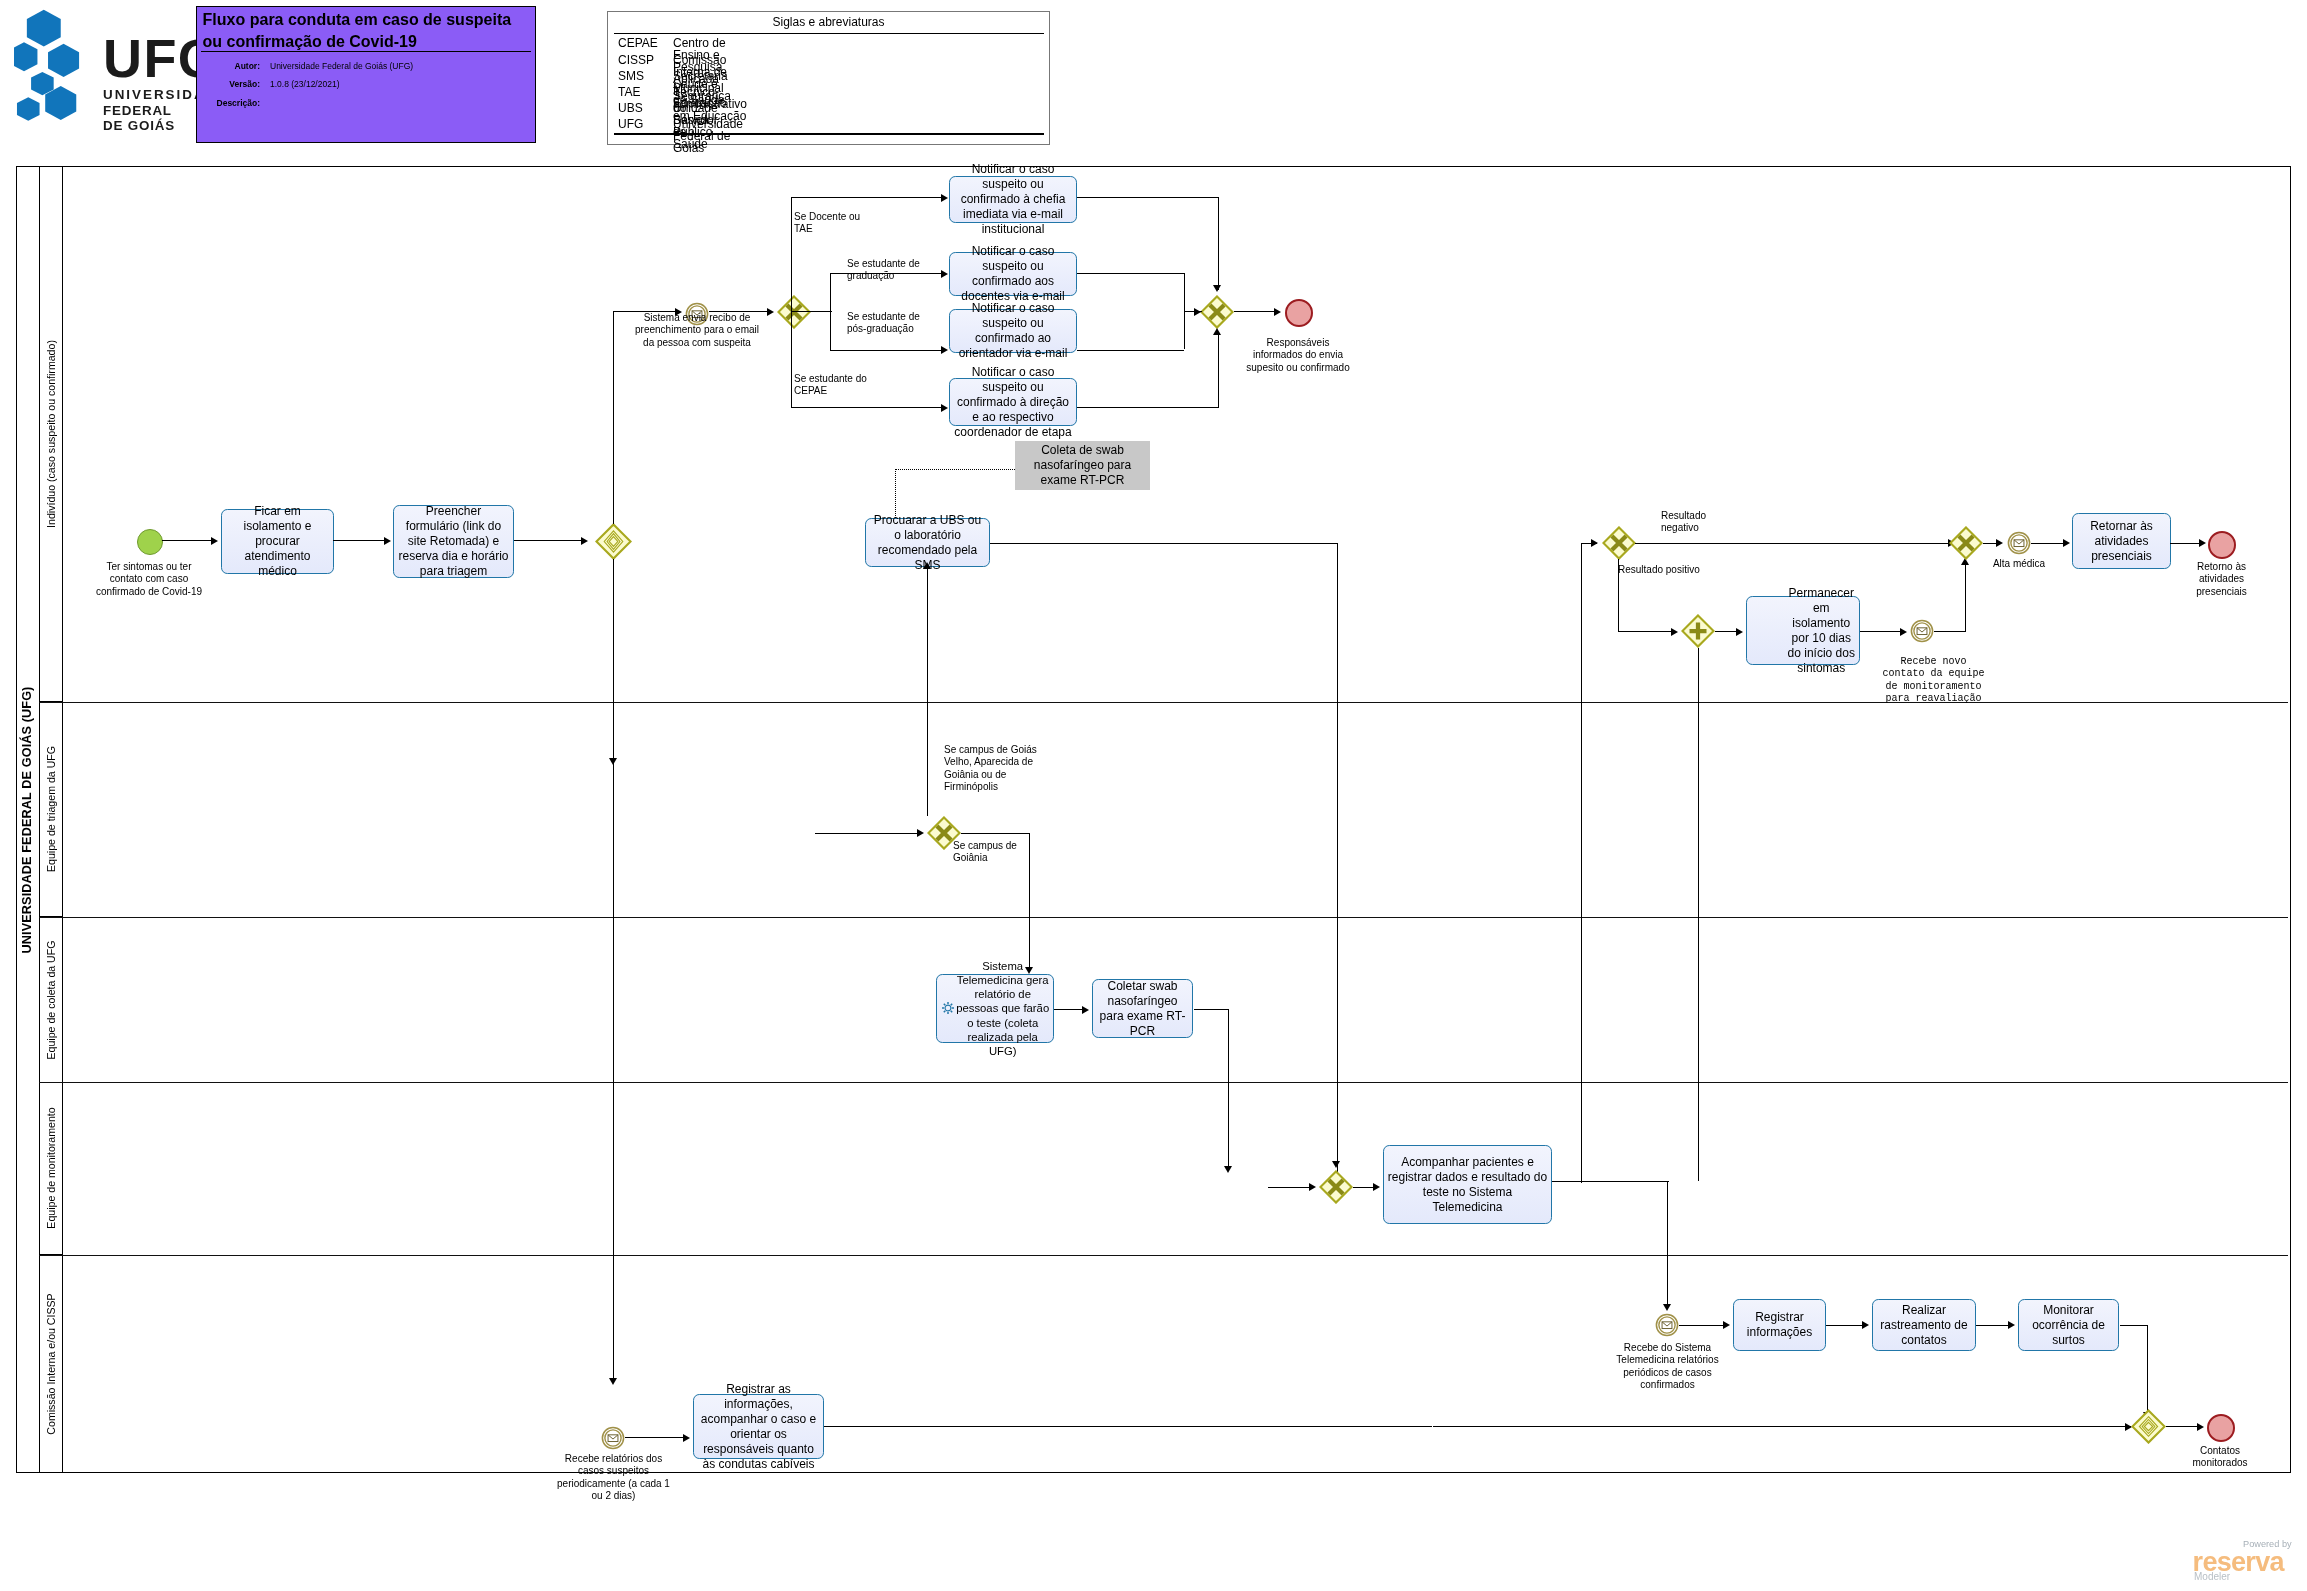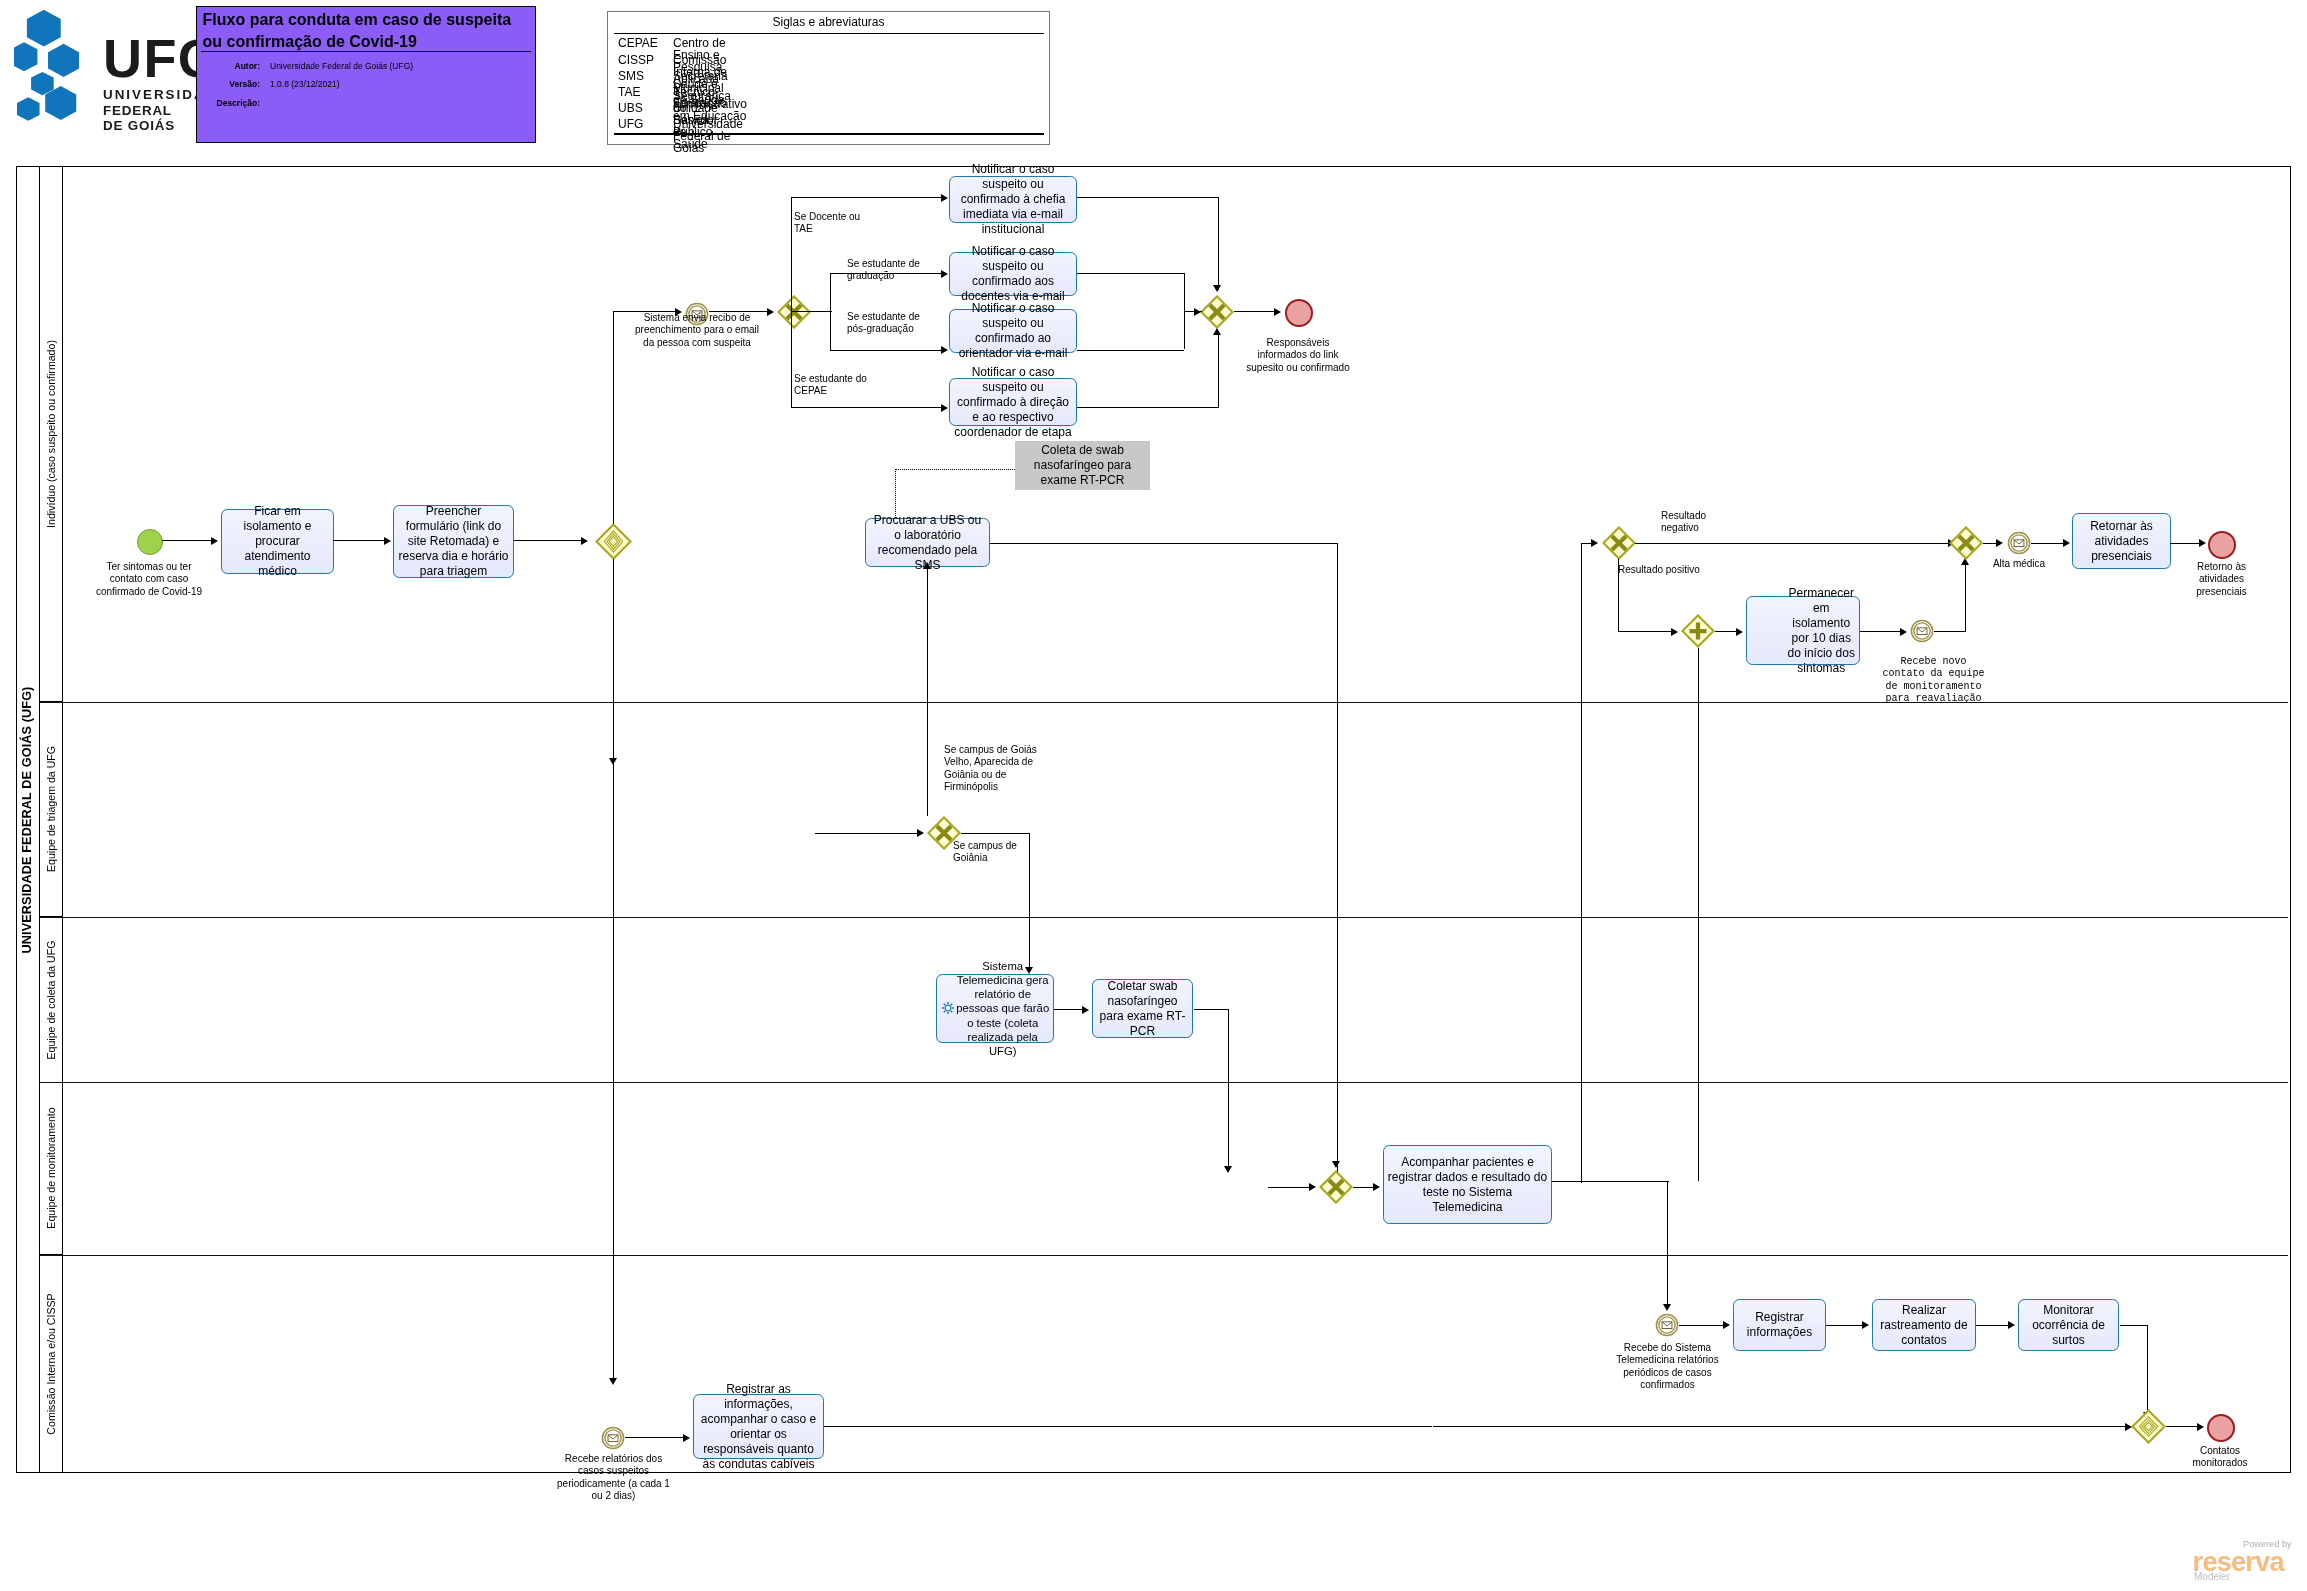"Responsáveis informados do link supesito" div.lbl { text: link -> envia }
